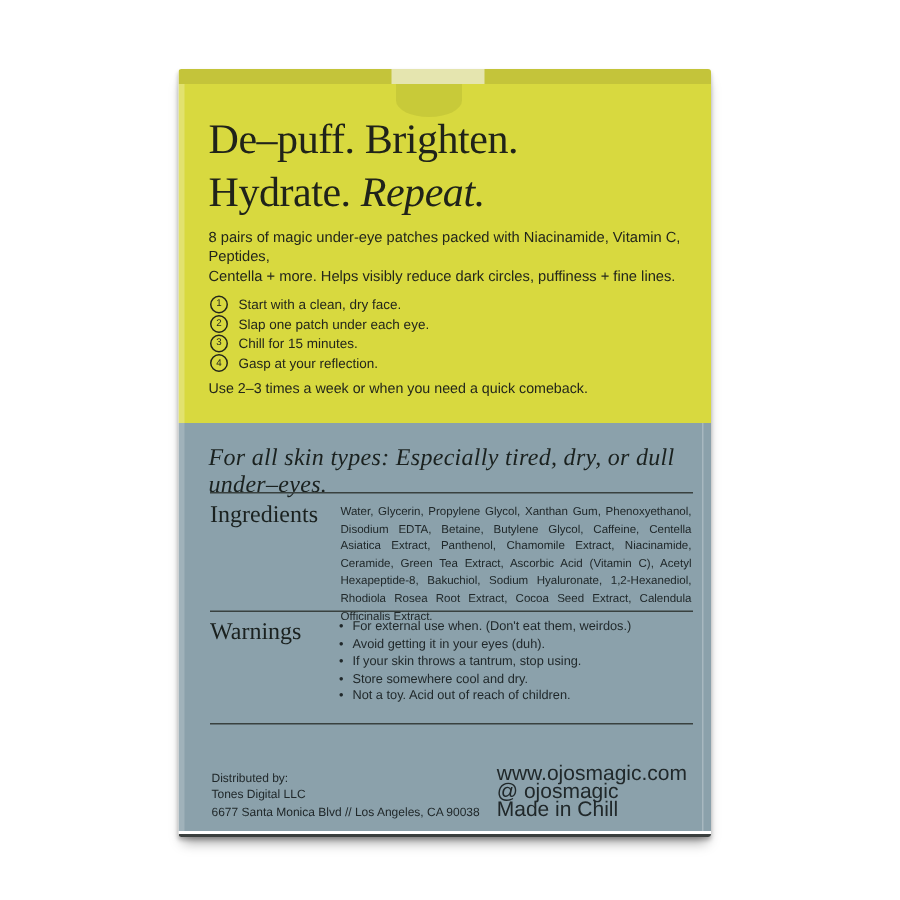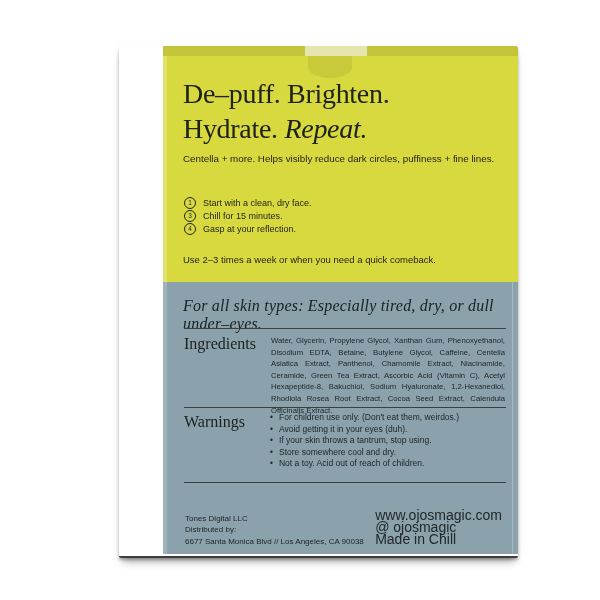"De–puff. Brighten." .box { padding-left: 44px -> none }
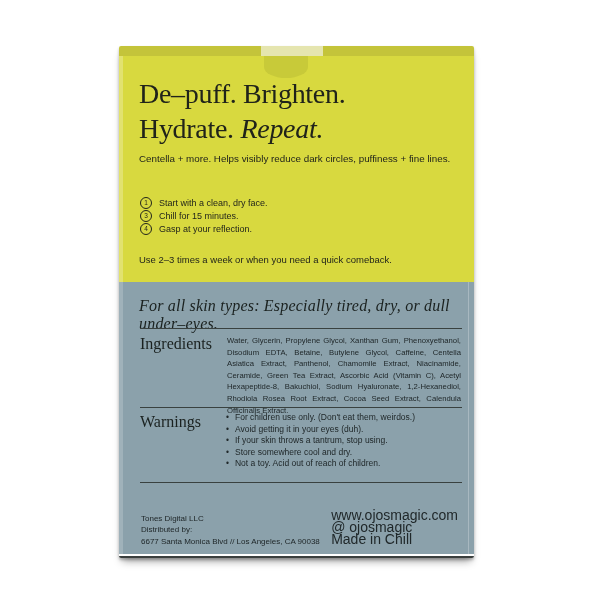"8 pairs of magic under-eye" div { html: none -> <div>8 pairs of magic under-eye patches packed with Niacinamide, Vitamin C, Peptides,</div> }
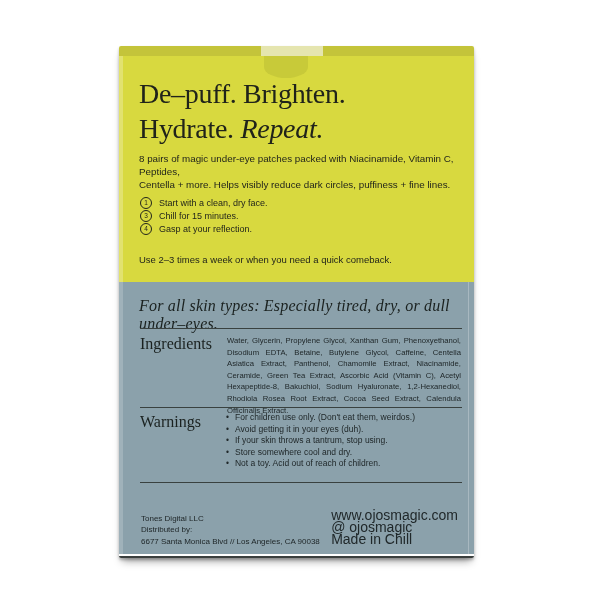"Slap one patch under each" div.step { html: none -> <div> <span>2</span> <span>Slap one patch under each eye.</span> </div> }
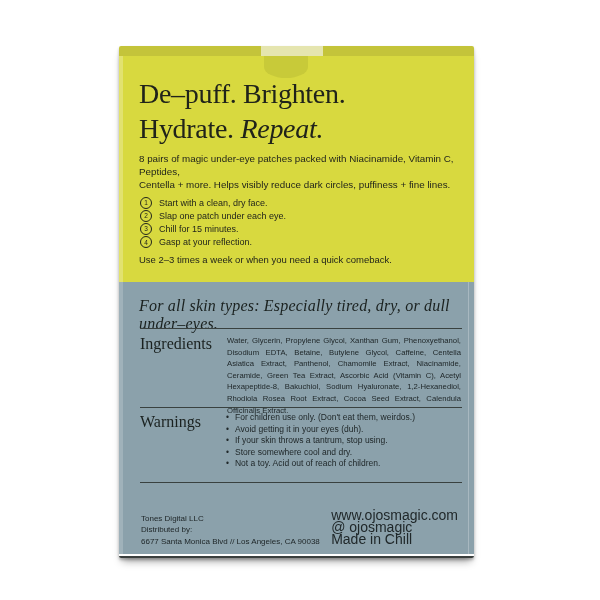"For children use only. (Don't" span { text: children use only -> external use when }
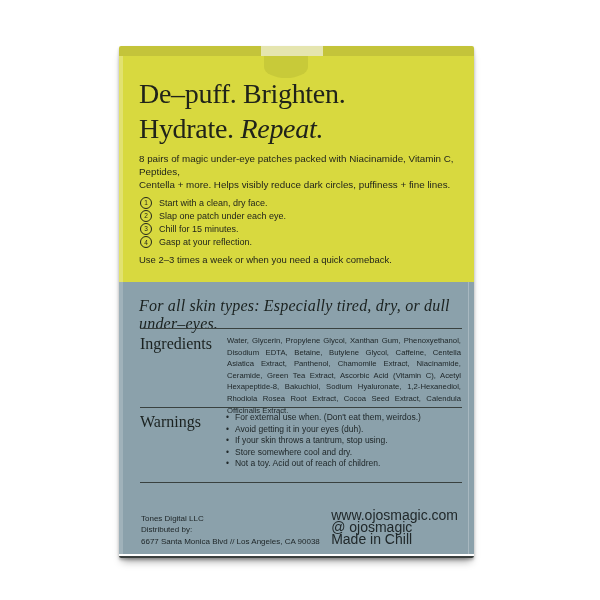"Tones Digital LLC" div { order: before "Distributed by:" -> after "Distributed by:" }
